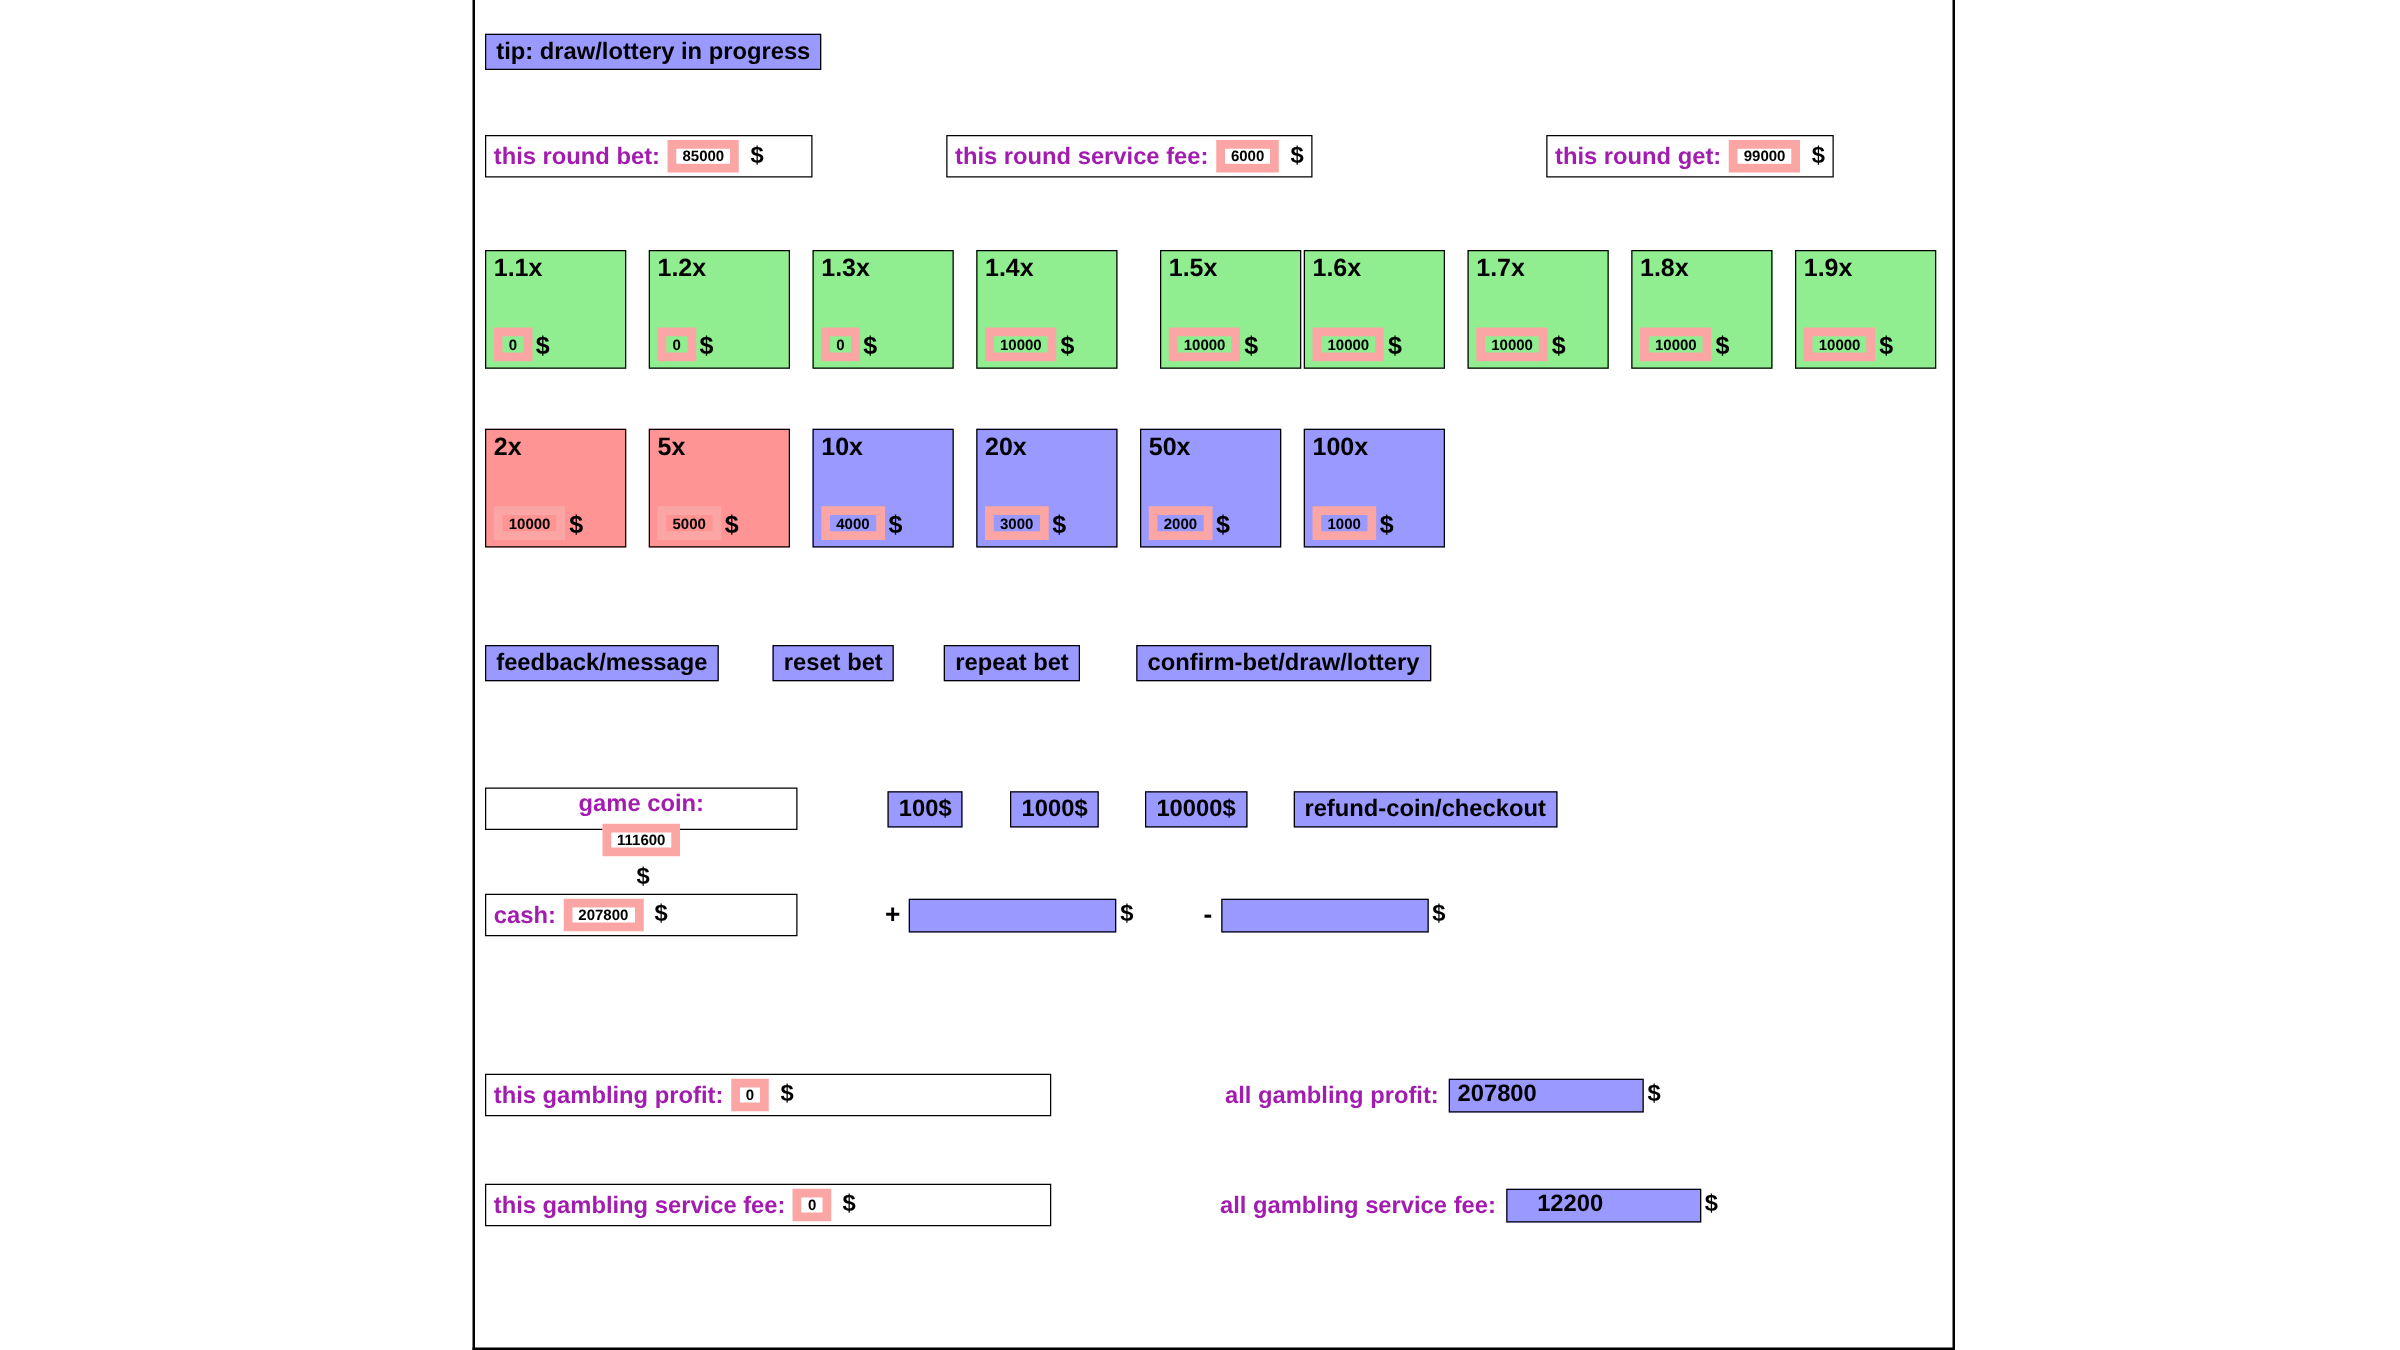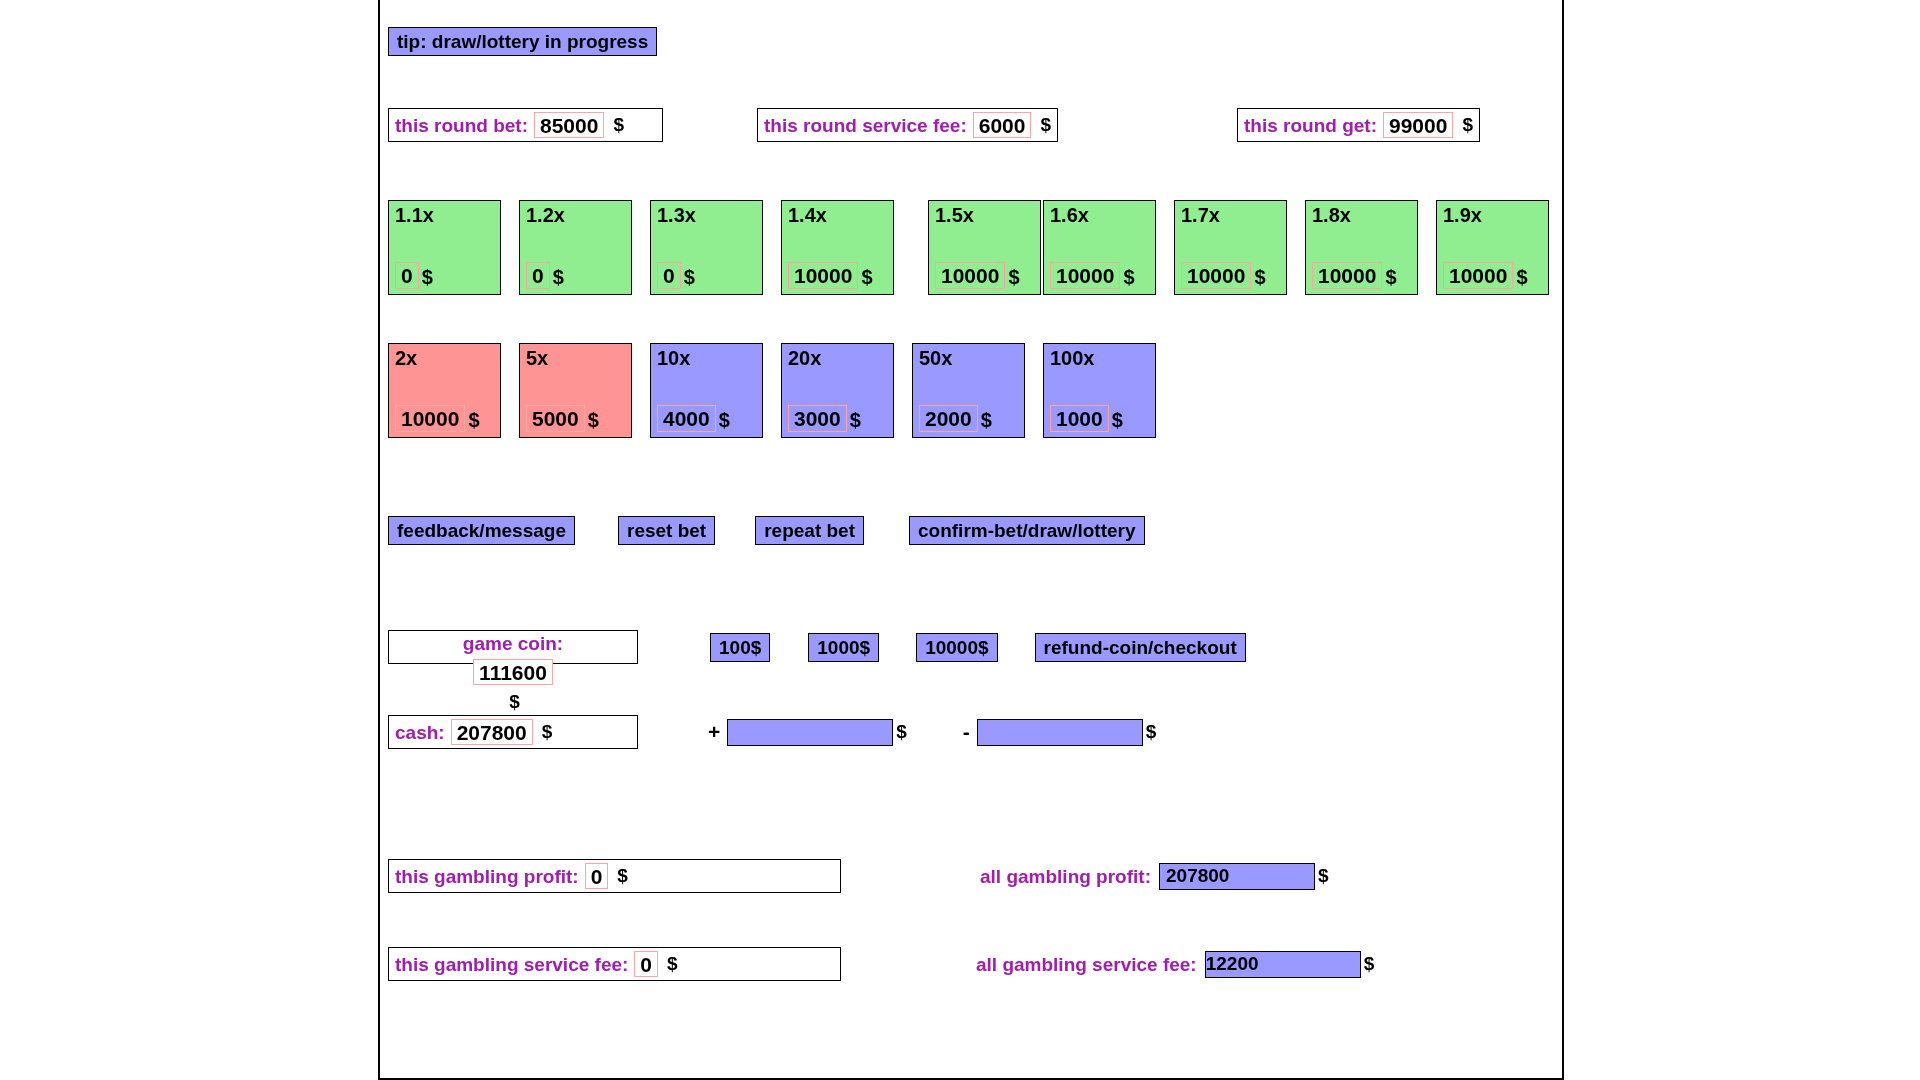"85000" .field { border: 1px solid #fca5a5 -> 7px solid #fca5a5; font-size: 21px -> 12px }
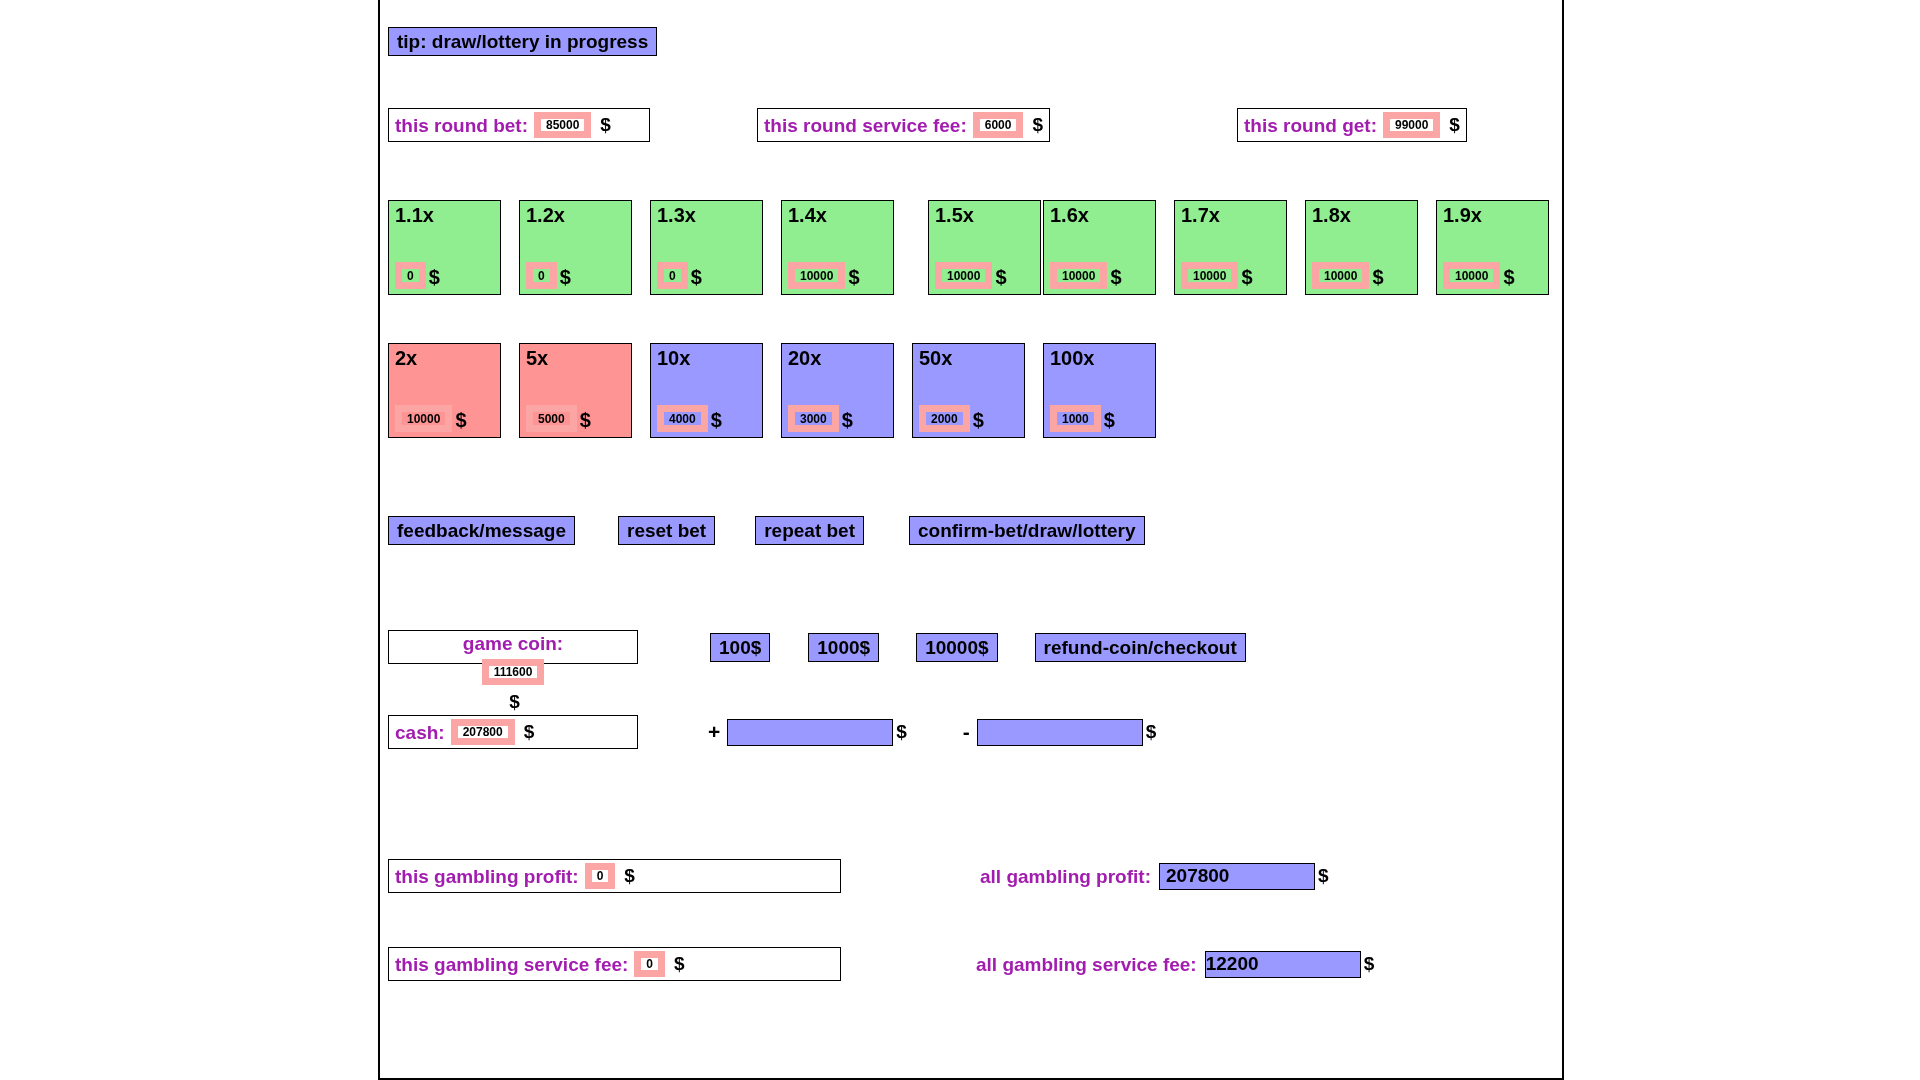"12200" div.purplefield { padding: 0 0 -> 0 24px }
